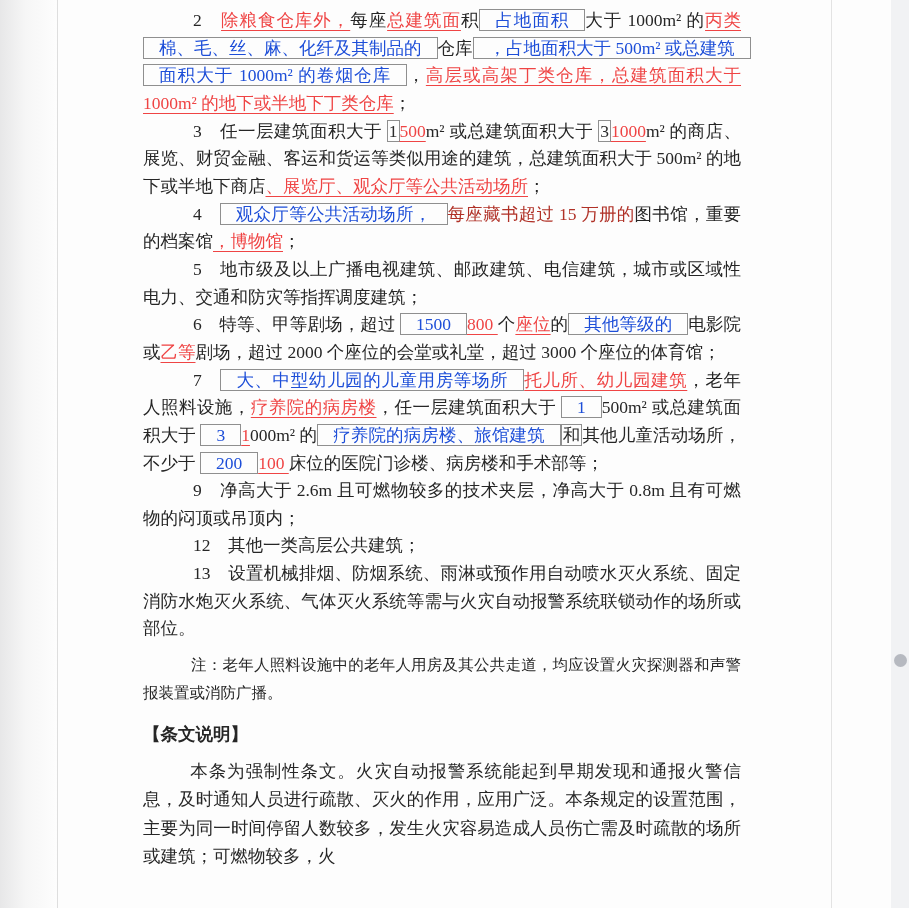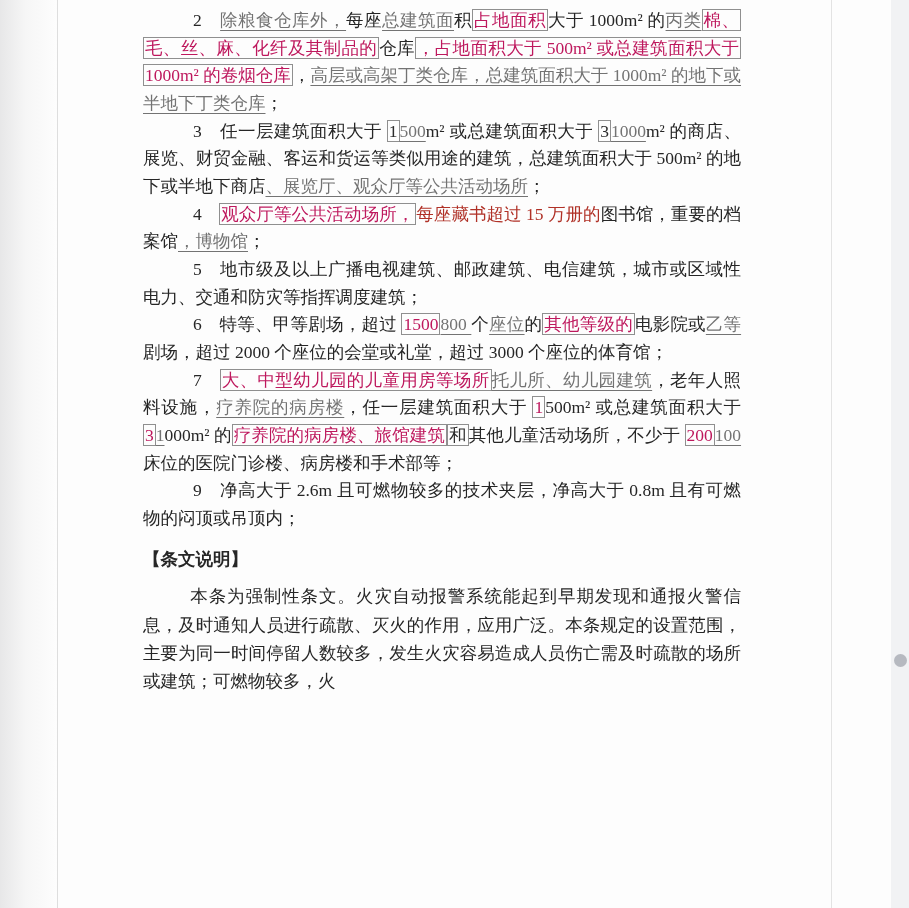"除粮食仓库外，" .run-ins { color: #737373 -> #ef4444 }
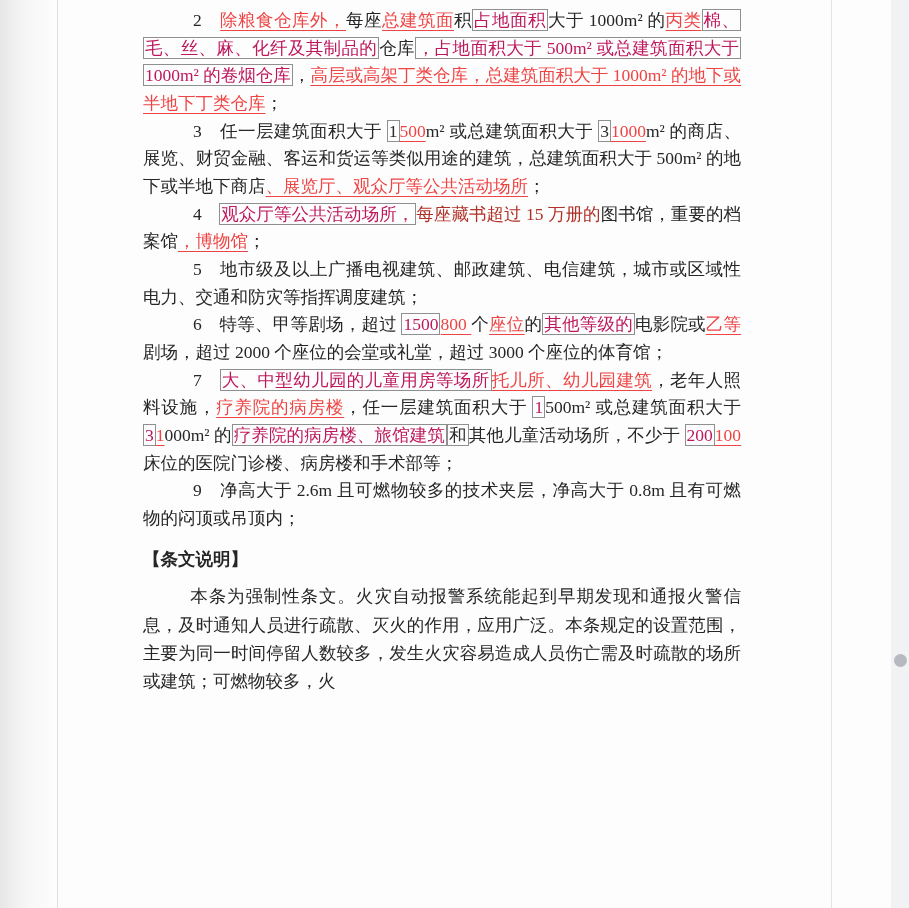"占地面积" .run-del { color: #be185d -> #1d4ed8; padding: 0 1px -> 0 15px }
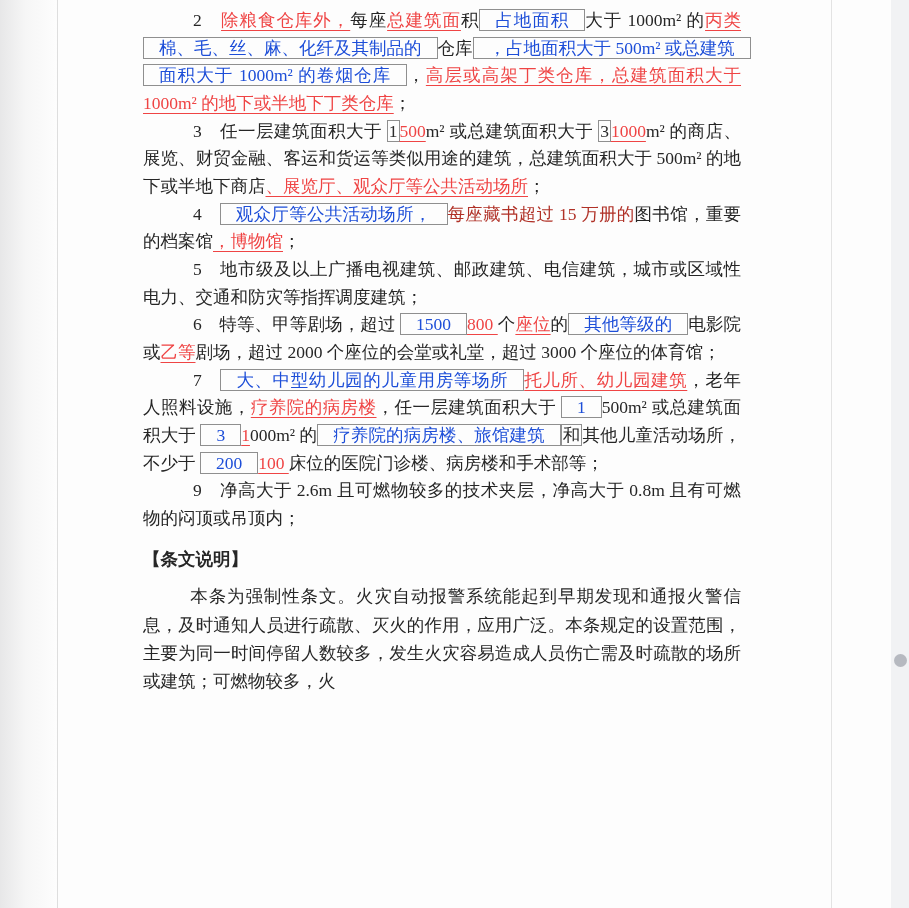"12 其他一类高层公共建筑；" p.para { html: none -> <p><span>12 </span><span>其他一类高层公共建筑；</span></p> }
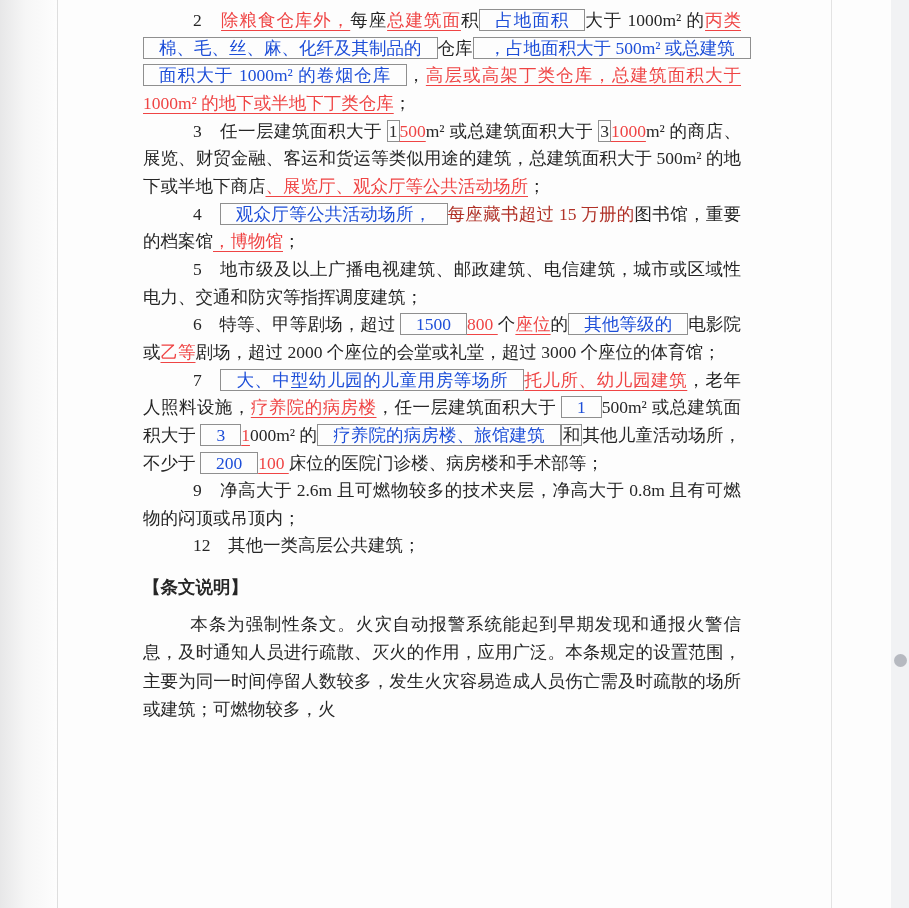"13" p.para { html: none -> <p><span>13 </span><span>设置机械排烟、防烟系统、雨淋或预作用自动喷水灭火系统、固定消防水炮灭火系统、气体灭火系统等需与火灾自动报警系统联锁动作的场所或部位。</span></p> }
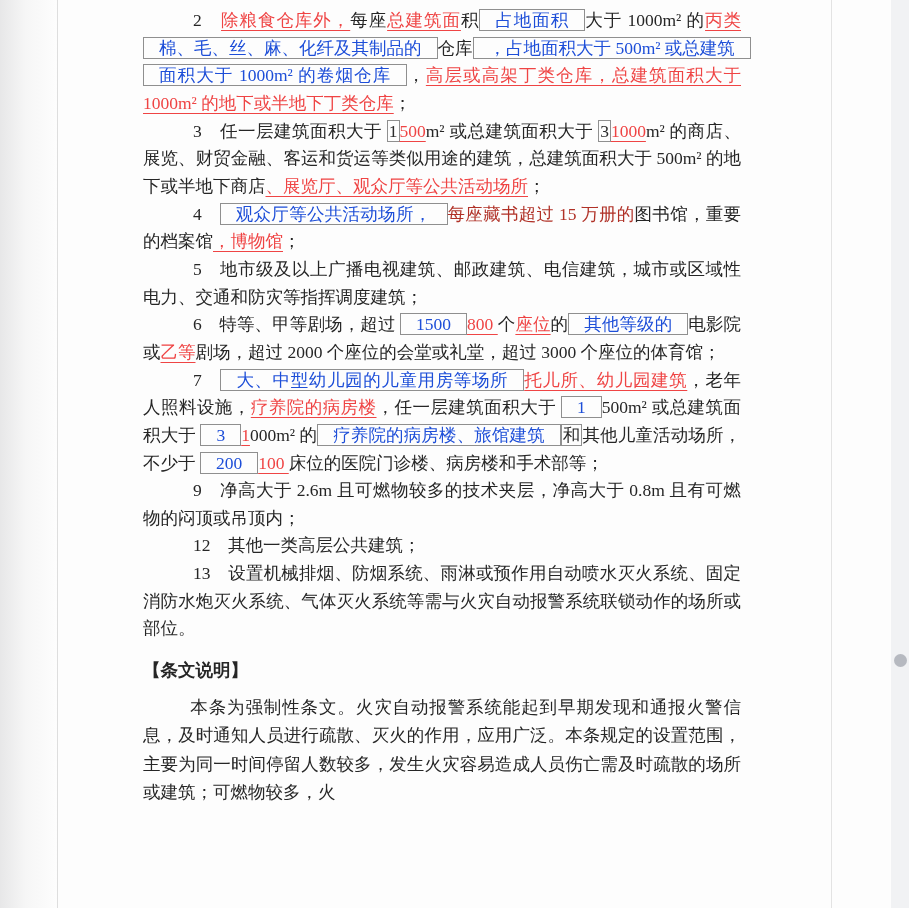"注：老年人照料设施中的老年人用房及其公共走道，均应设置火灾探测器和声警报装置或消" p.para { html: none -> <p><span>注：老年人照料设施中的老年人用房及其公共走道，均应设置火灾探测器和声警报装置或消防广播。</span></p> }
